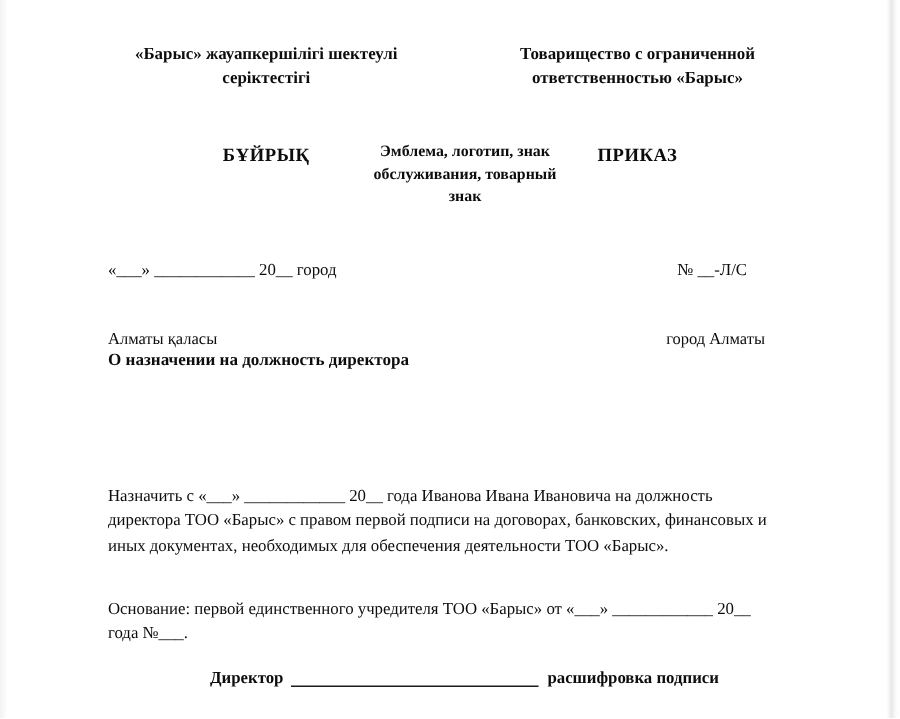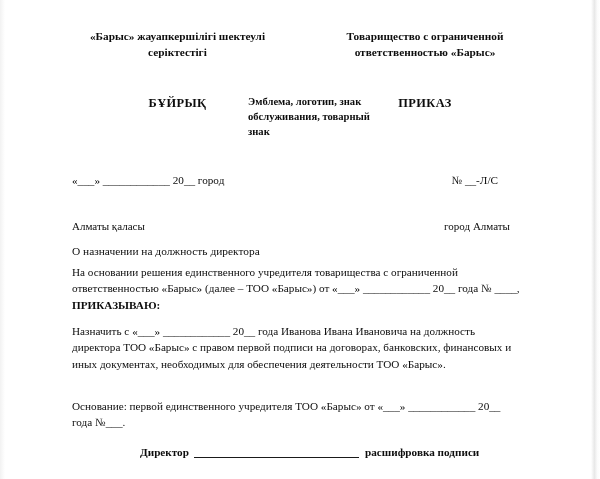"Эмблема, логотип, знак обслуживания," .emblem { text-align: none -> center }
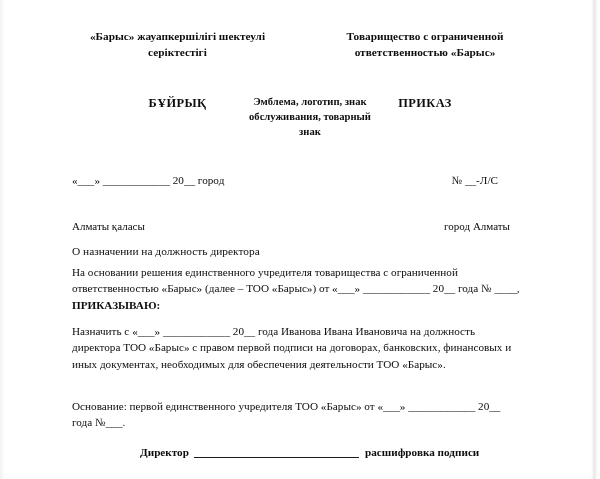"О назначении на должность директора" .subject { font-weight: normal -> bold; top: 245px -> 234px }
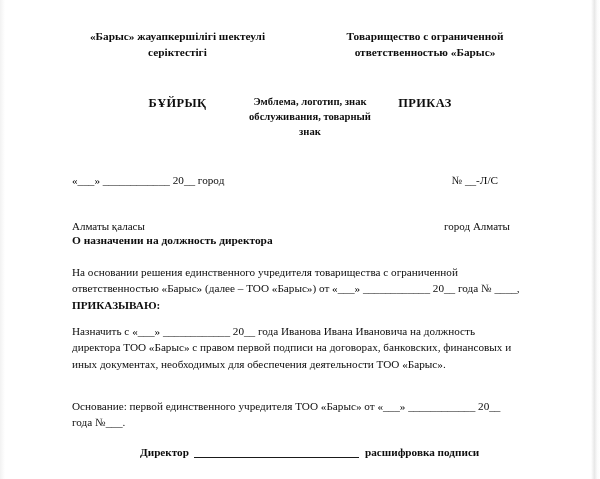"На основании решения единственного" div.body-block { html: <div> <span>На основании решения единственного учредителя товарищества с ограниченной ответственностью «Барыс» (далее – ТОО «Барыс») от «___» ____________ 20__ года № ____, </span><span>ПРИКАЗЫВАЮ:</span> </div> -> none }
